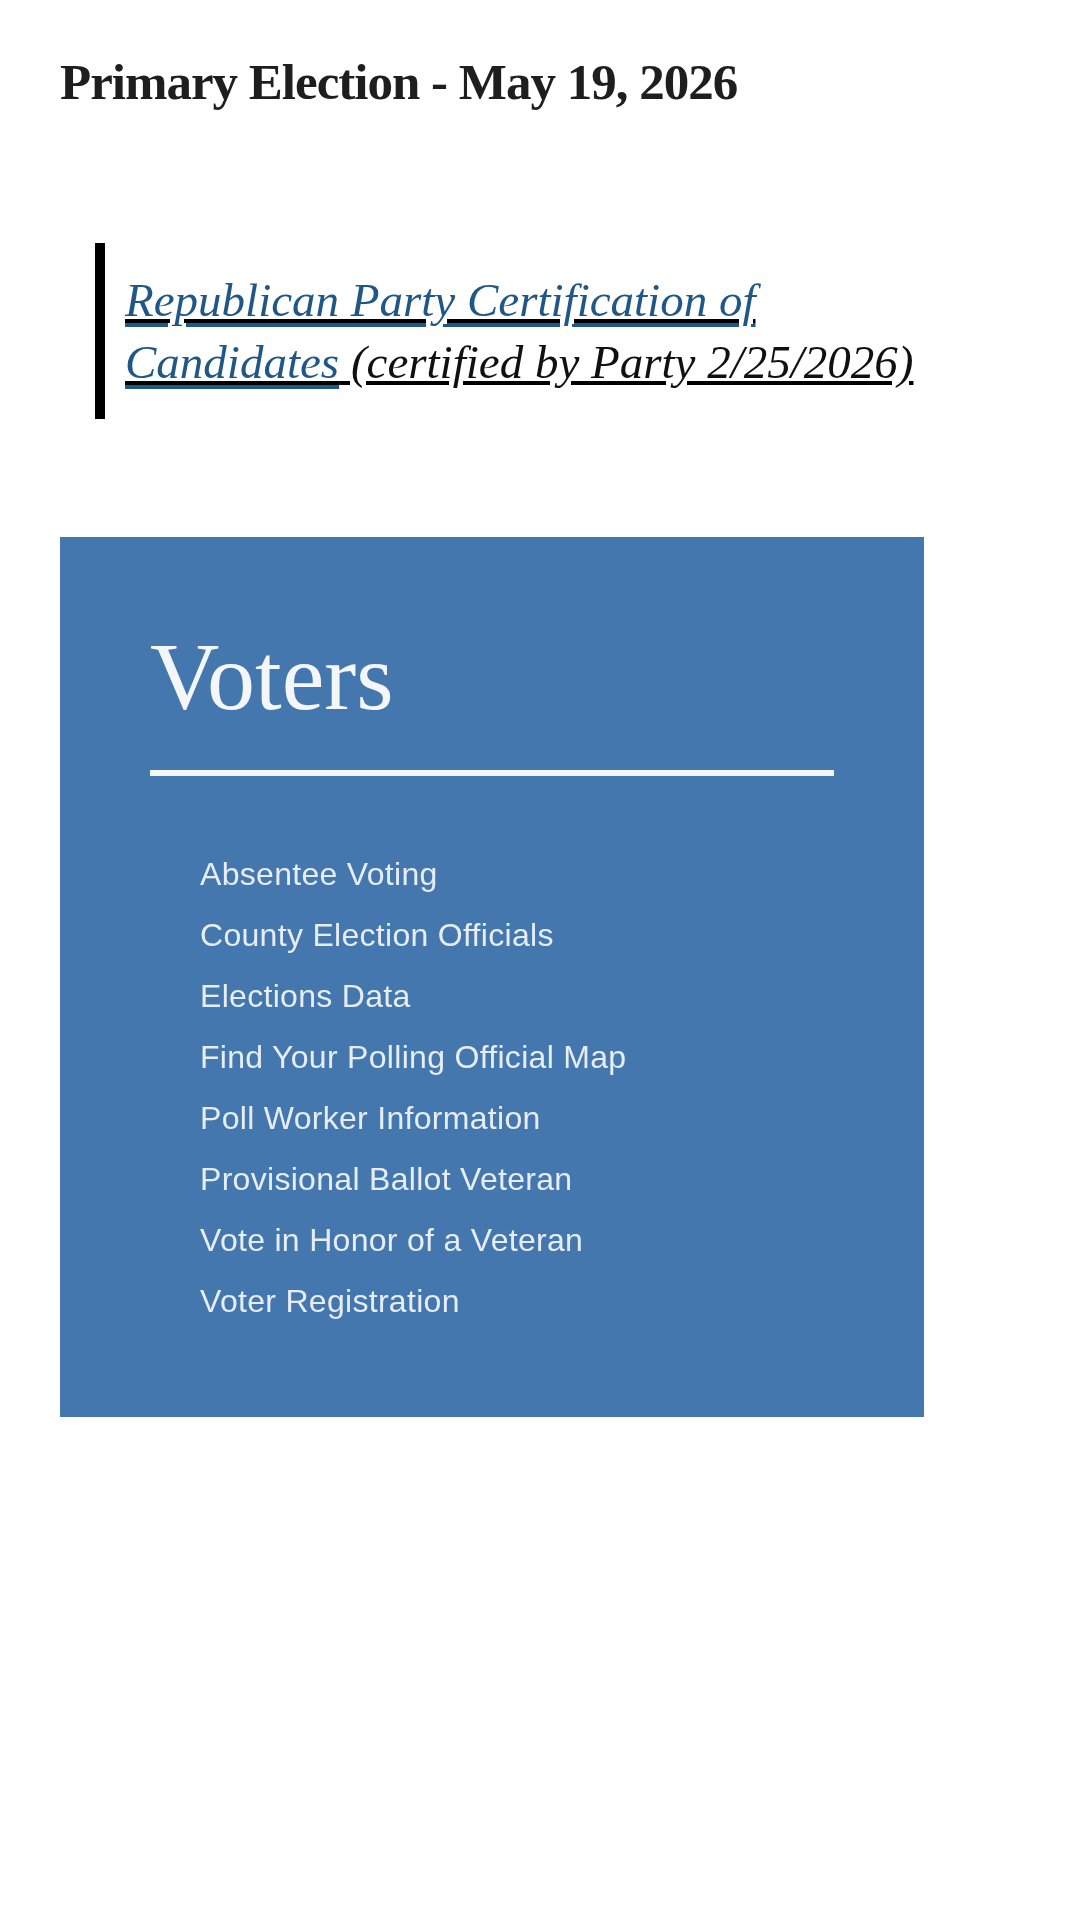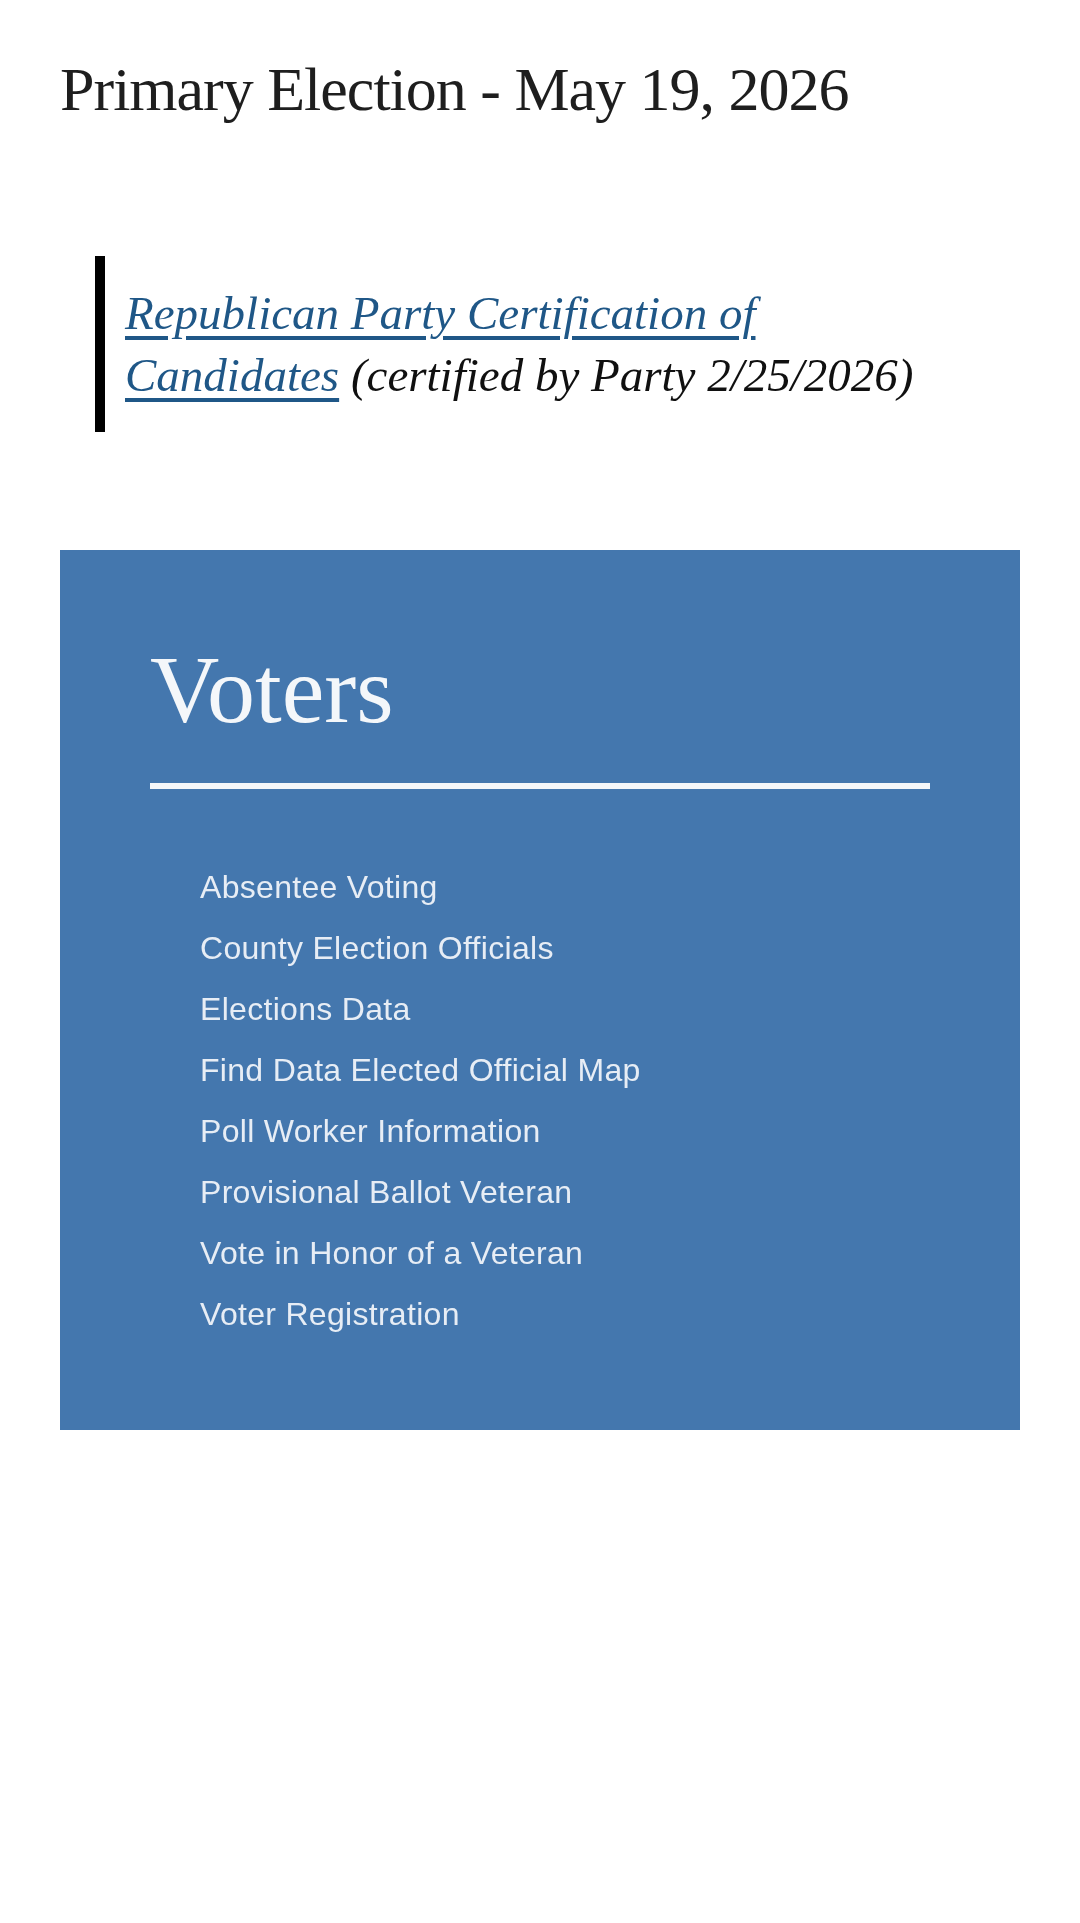"Primary Election - May 19," .page-title { font-size: 62px -> 51px; font-weight: 400 -> 700 }
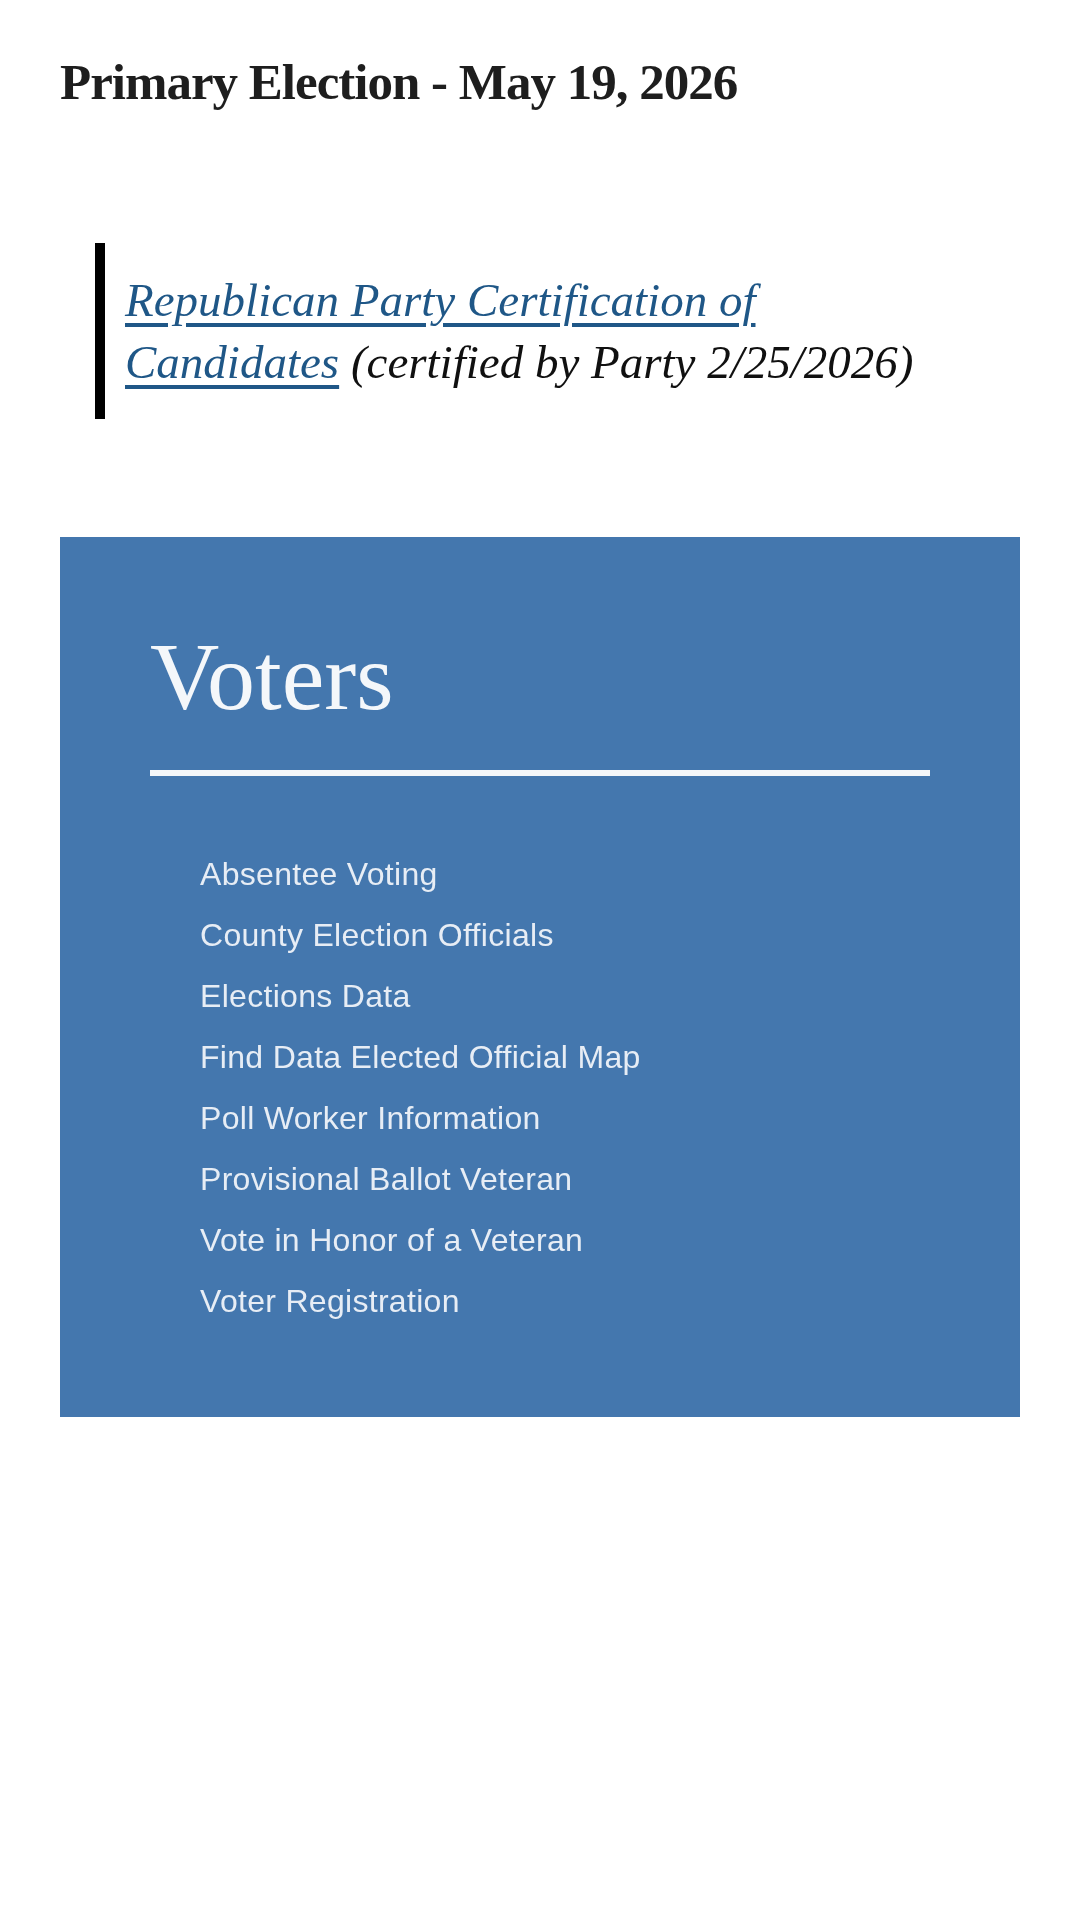"Republican Party Certification of" .cert-quote { text-decoration: none -> underline }
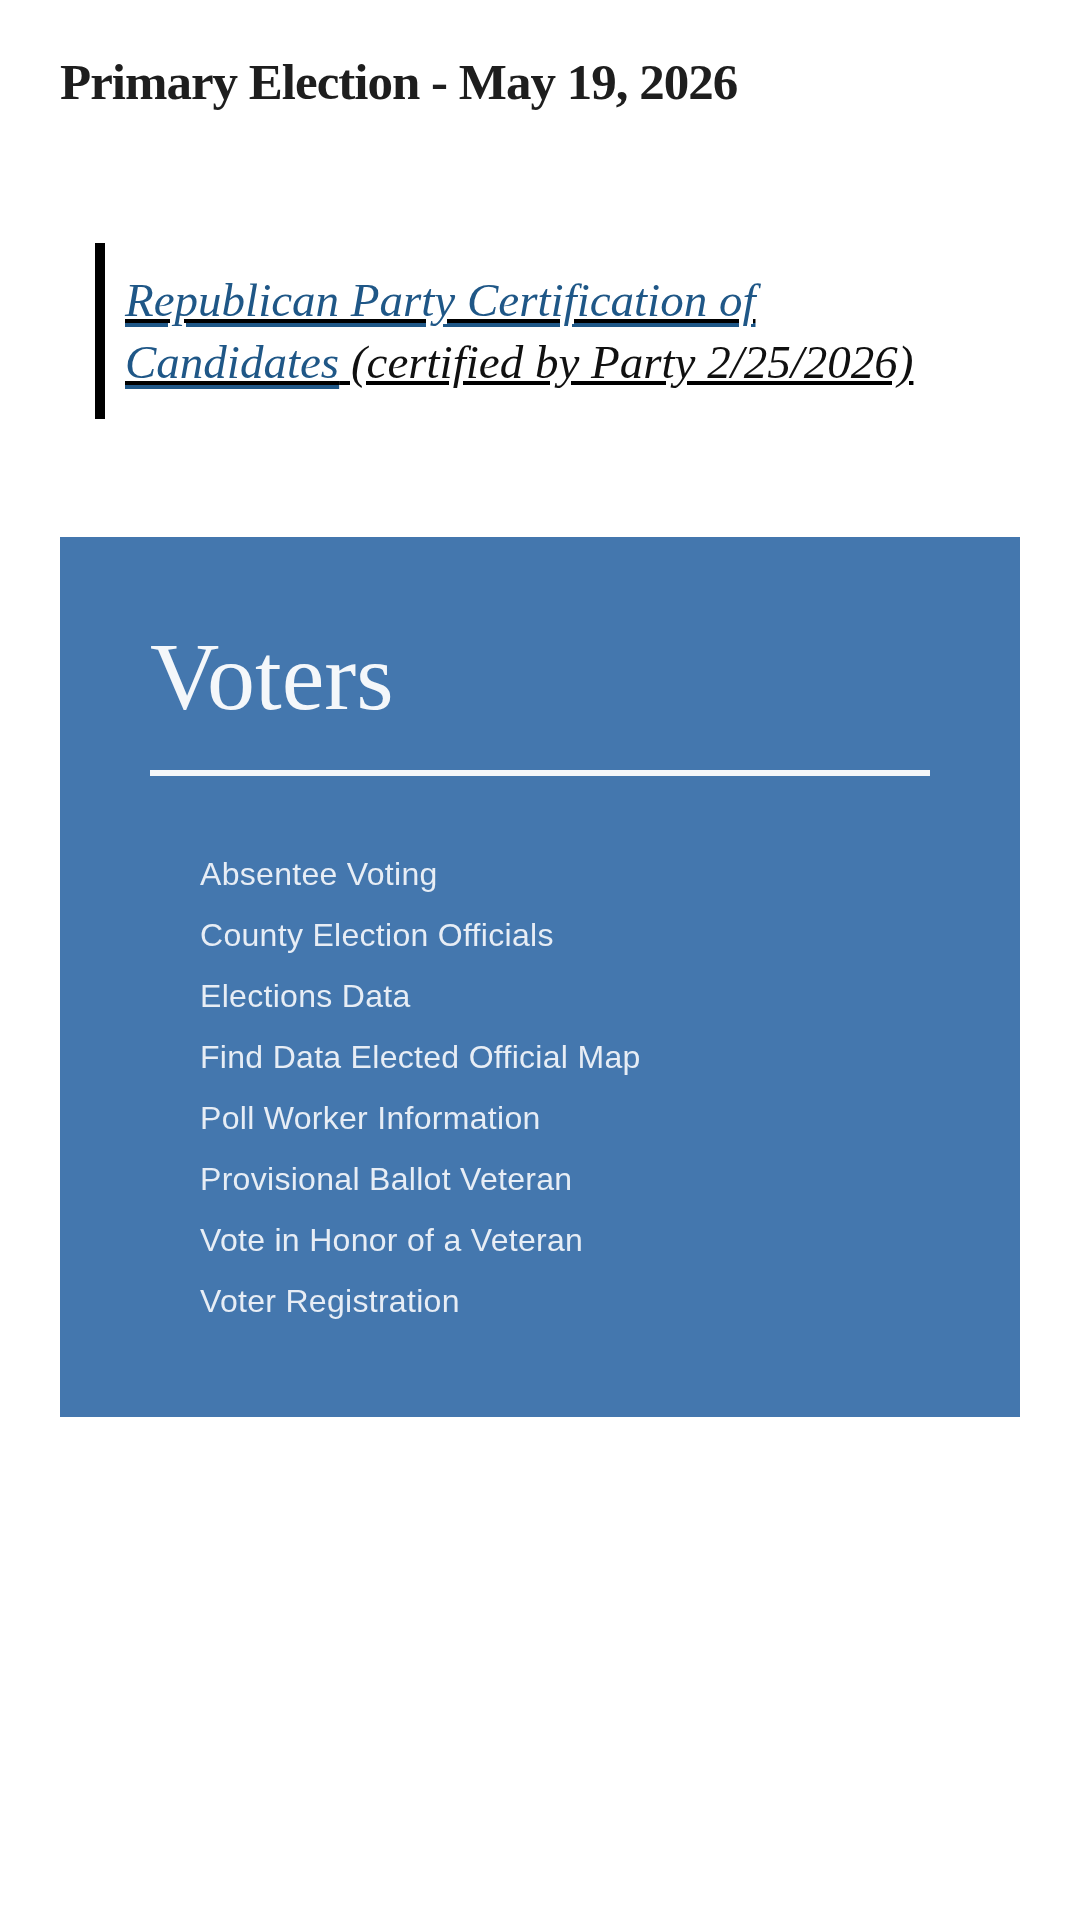"Voters" .voters-panel { width: 960px -> 864px }
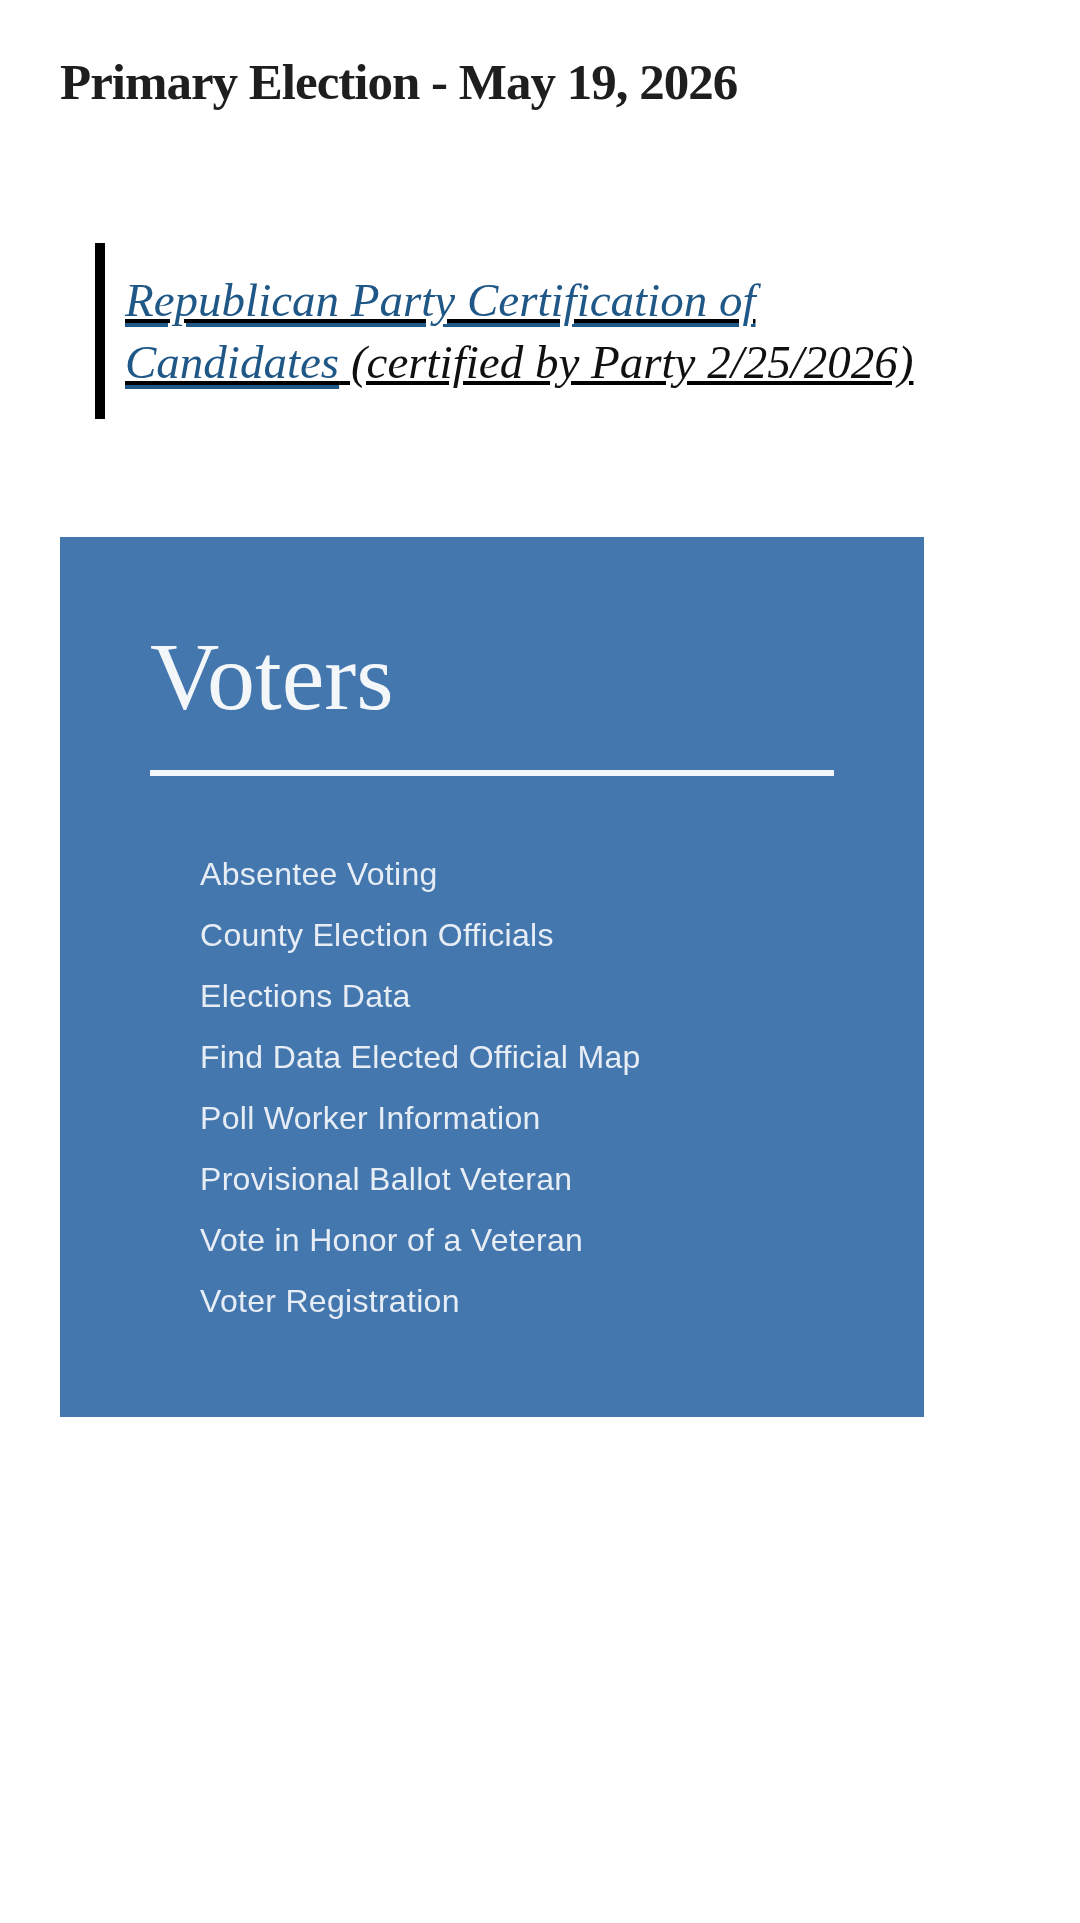"Find Data Elected Official Map" a { text: Data Elected -> Your Polling }
